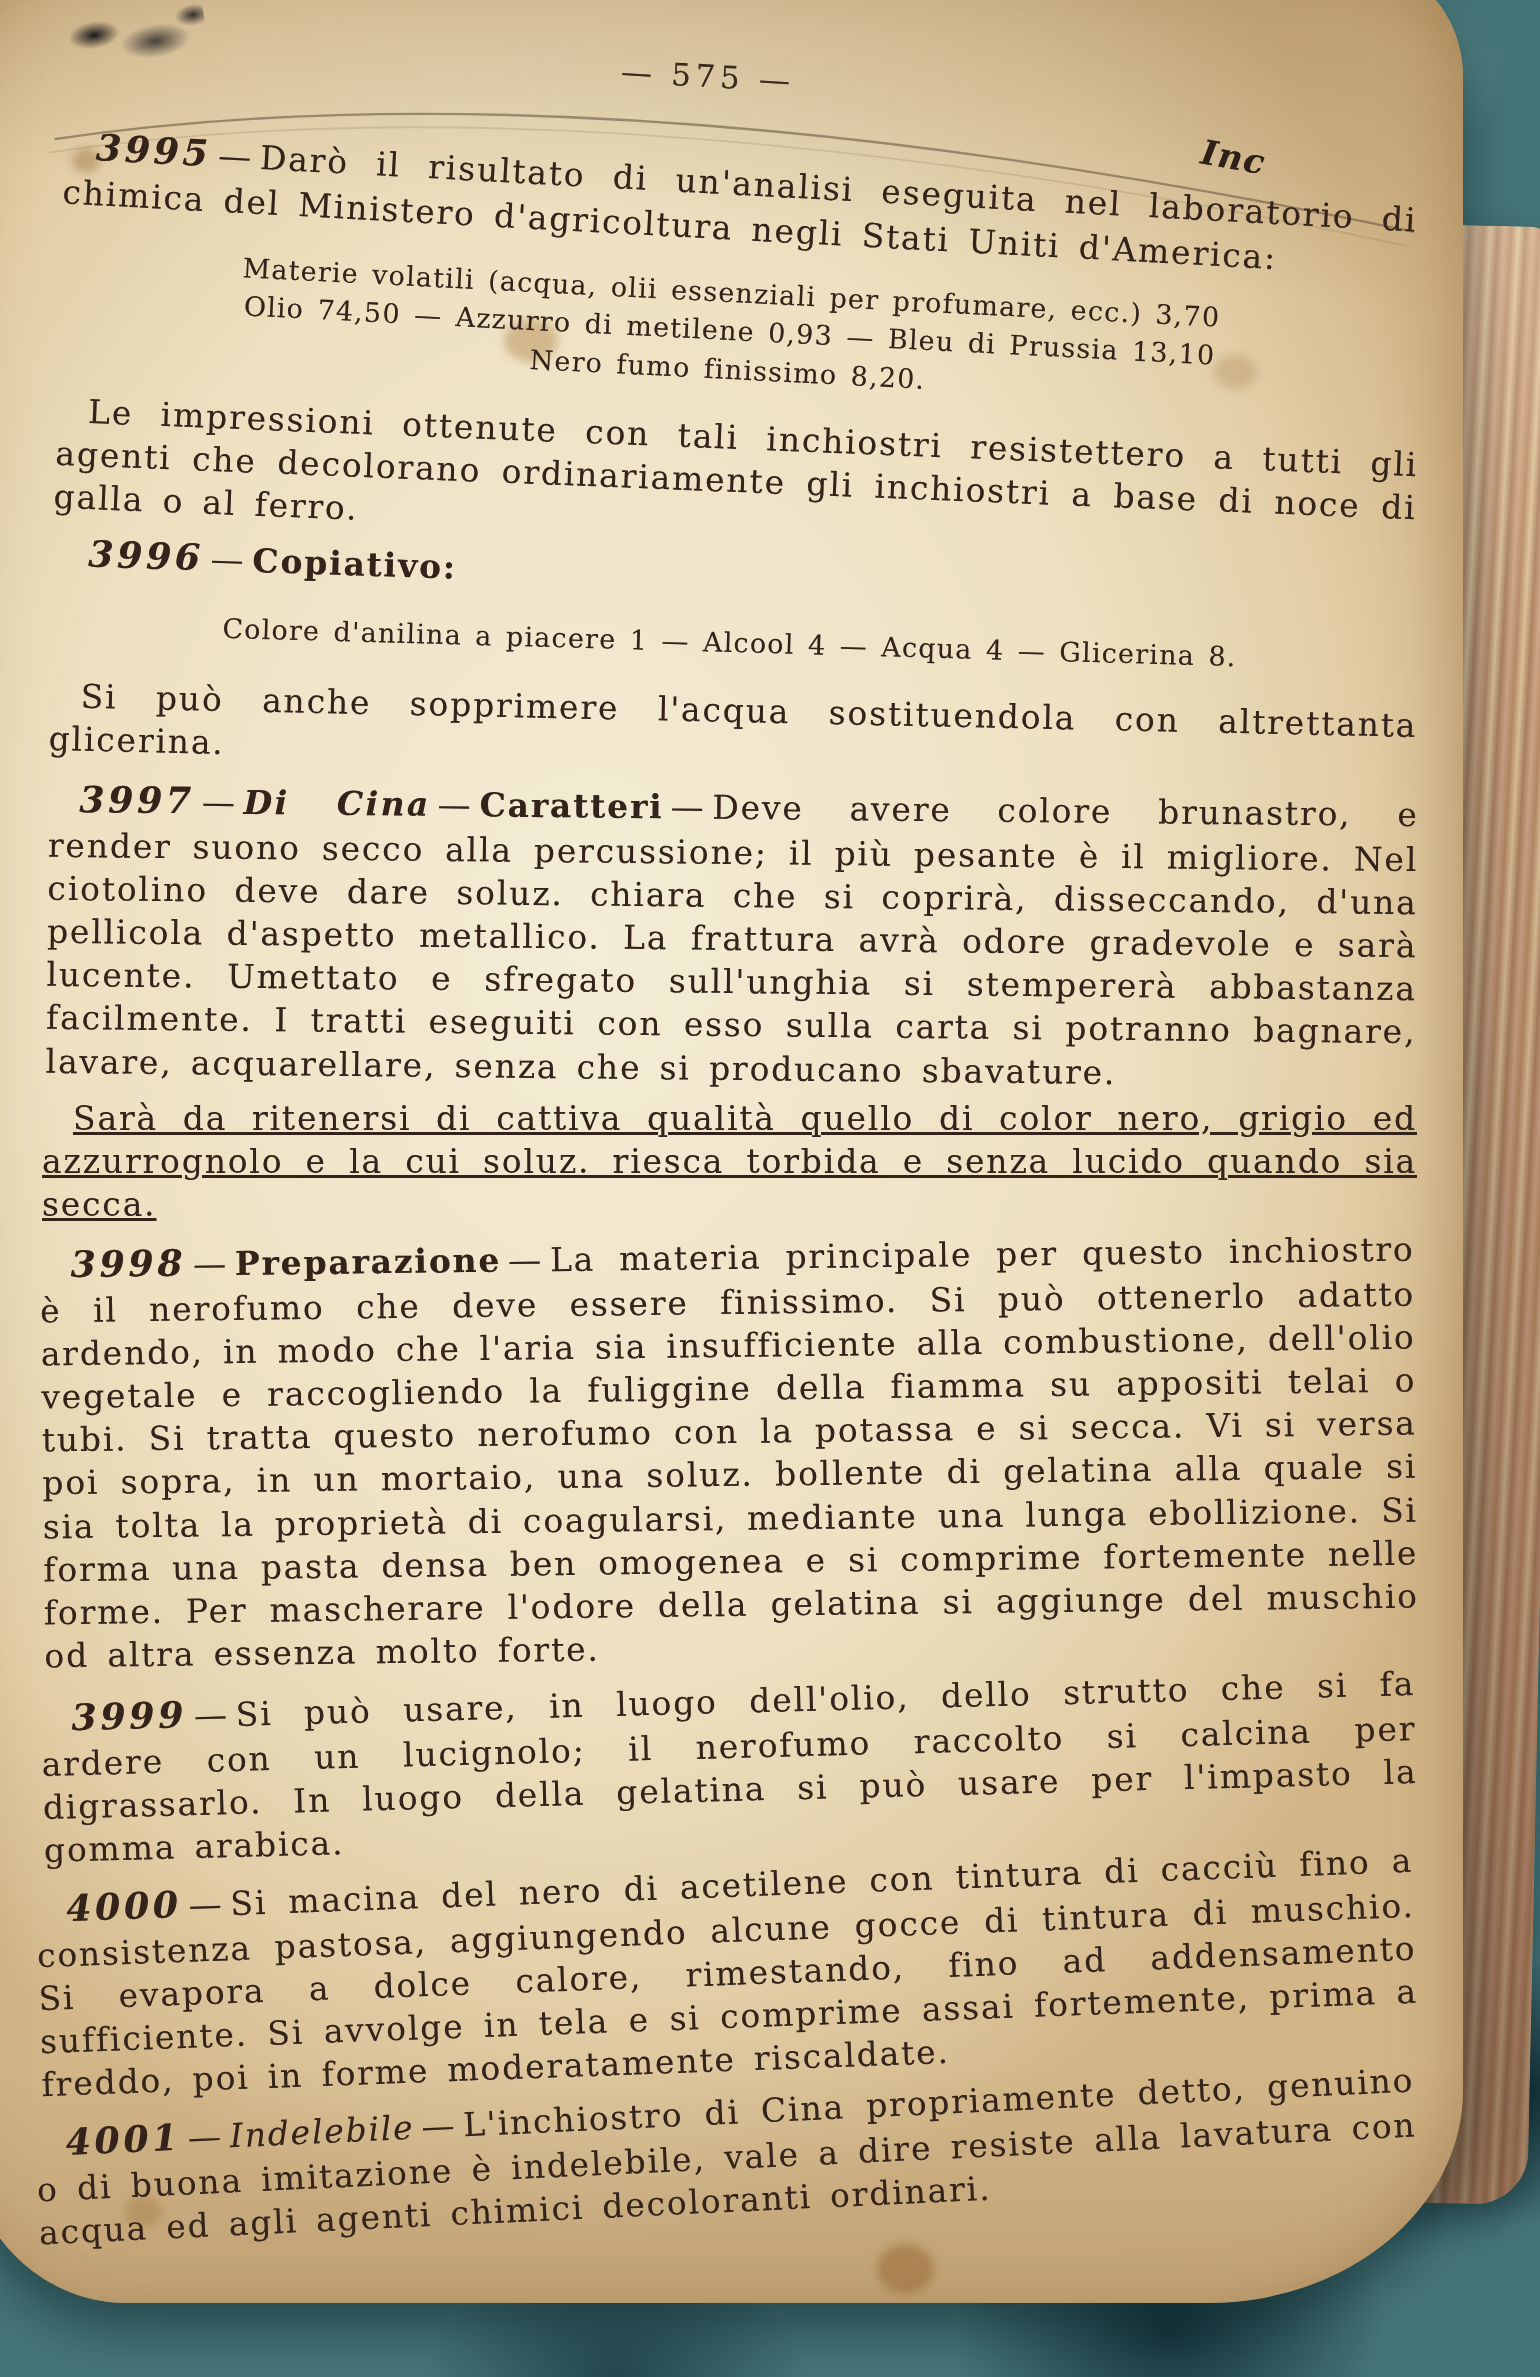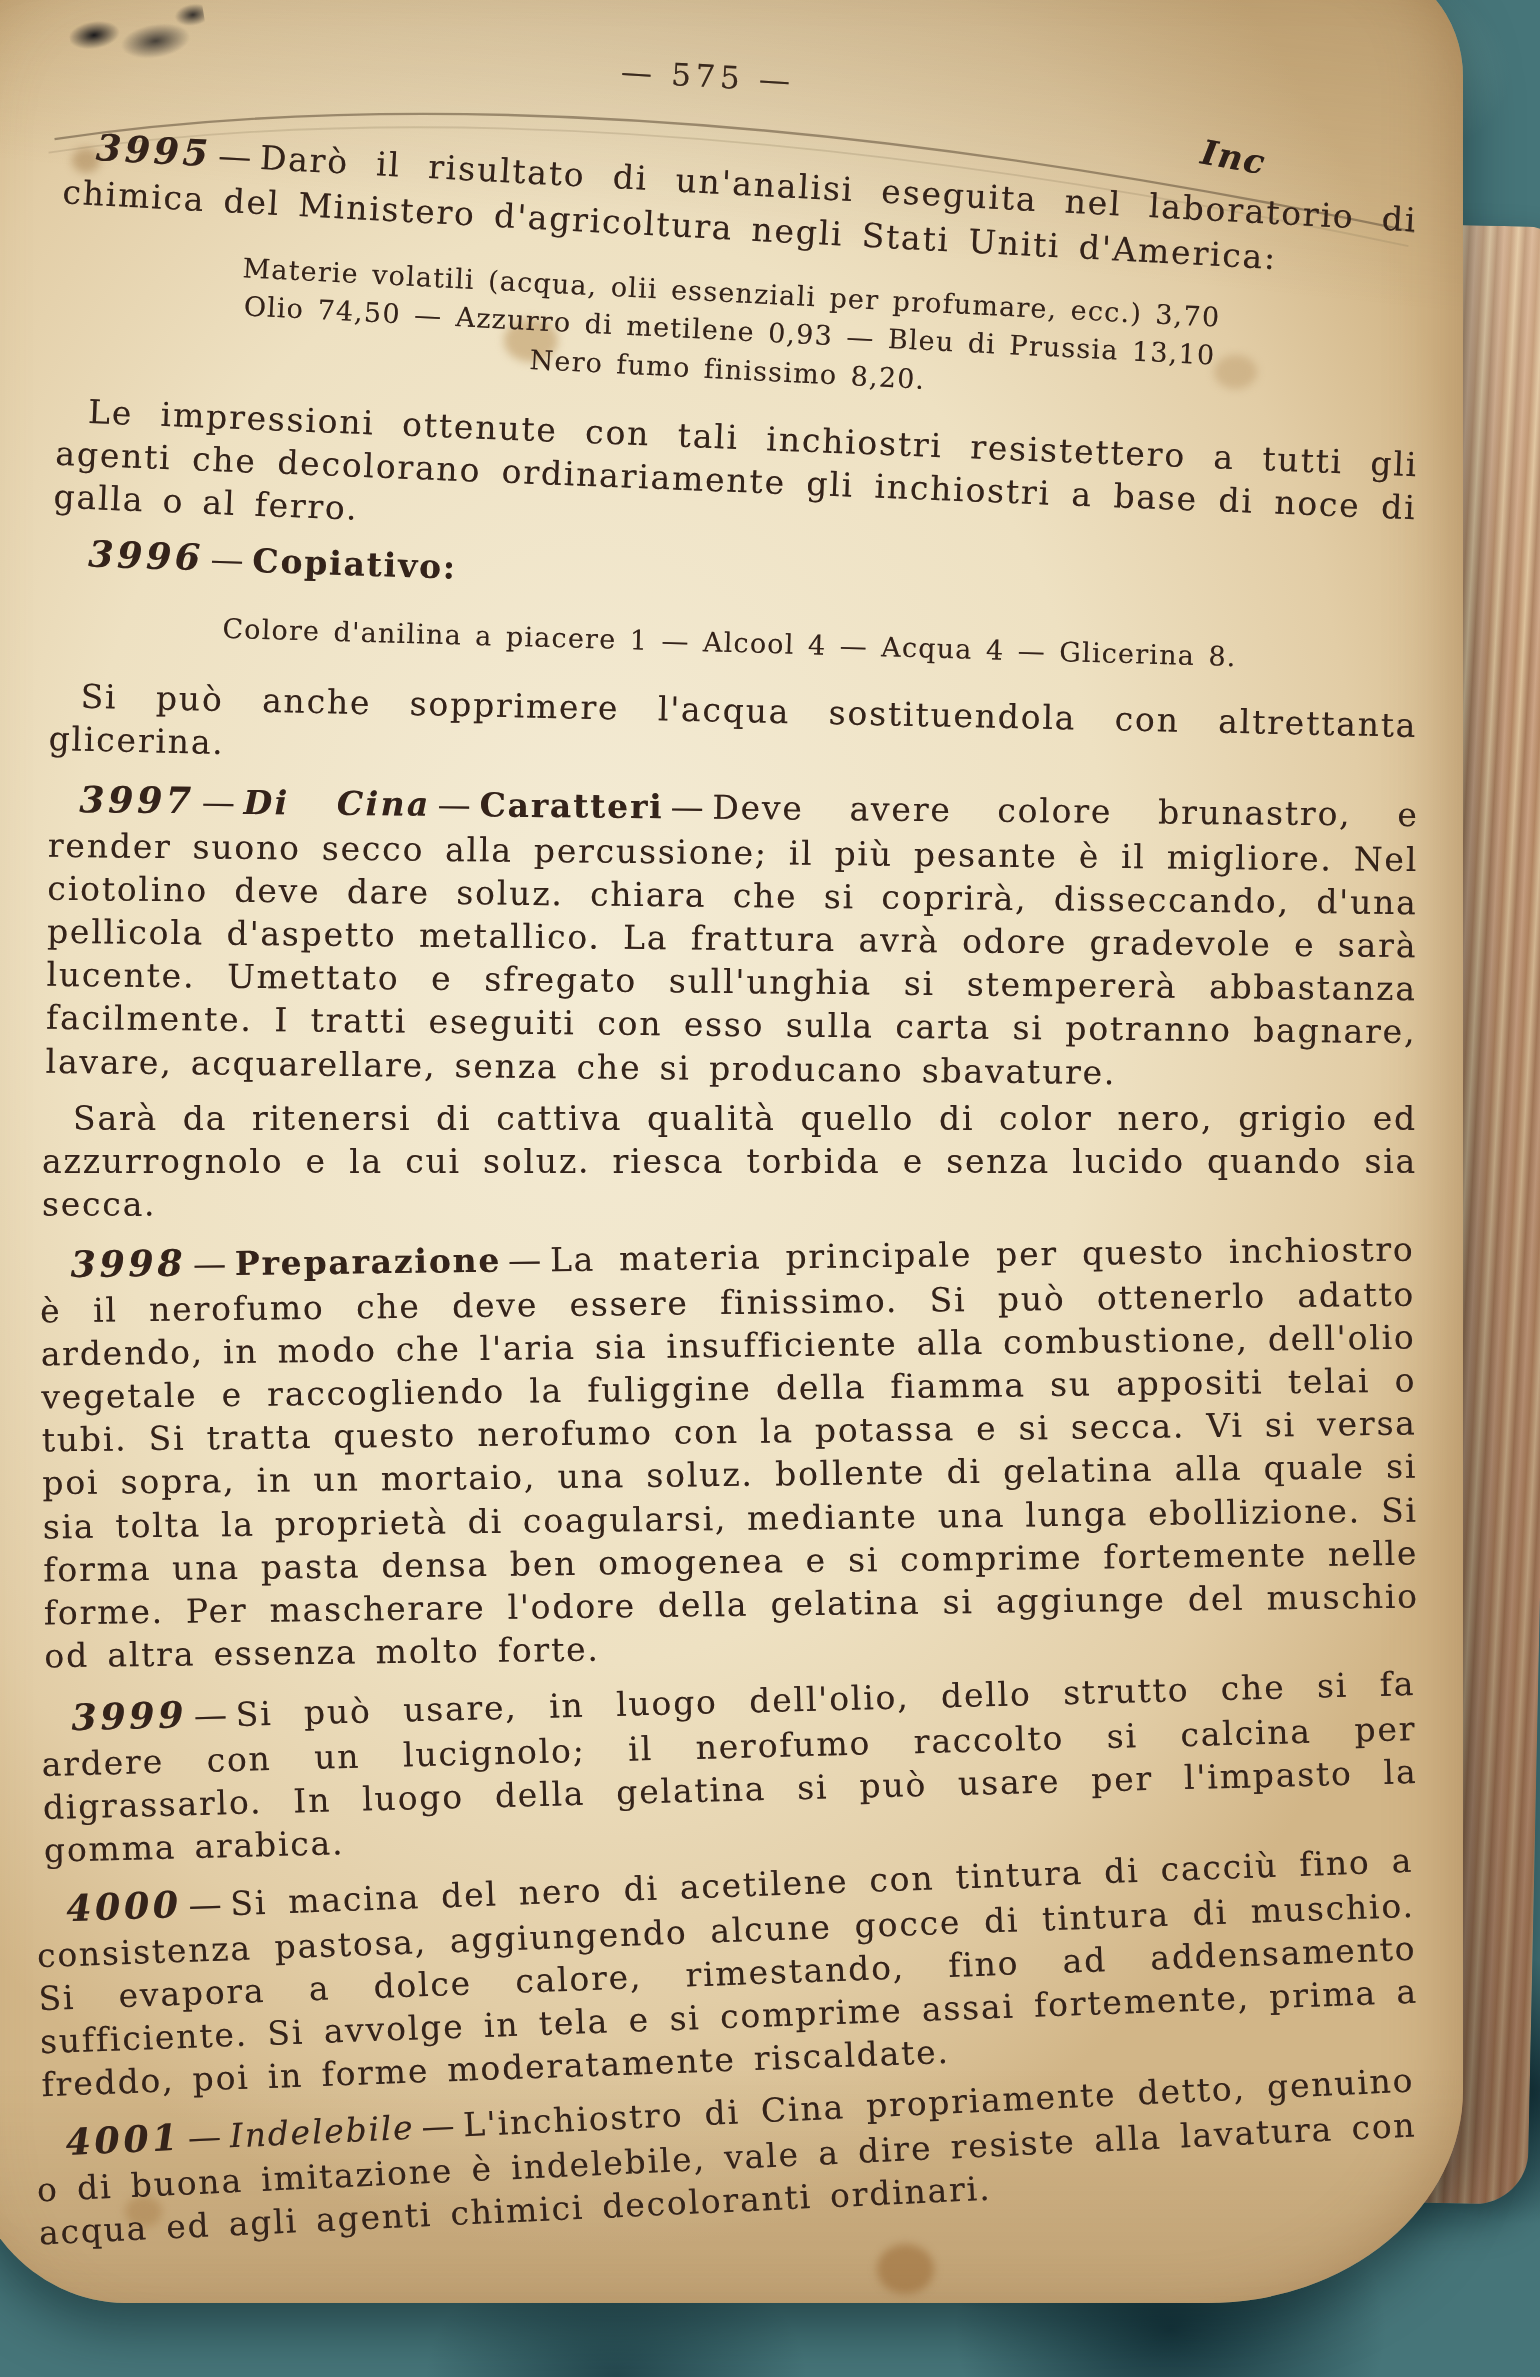"Sarà da ritenersi di cattiva" p.para { text-decoration: none -> underline }
